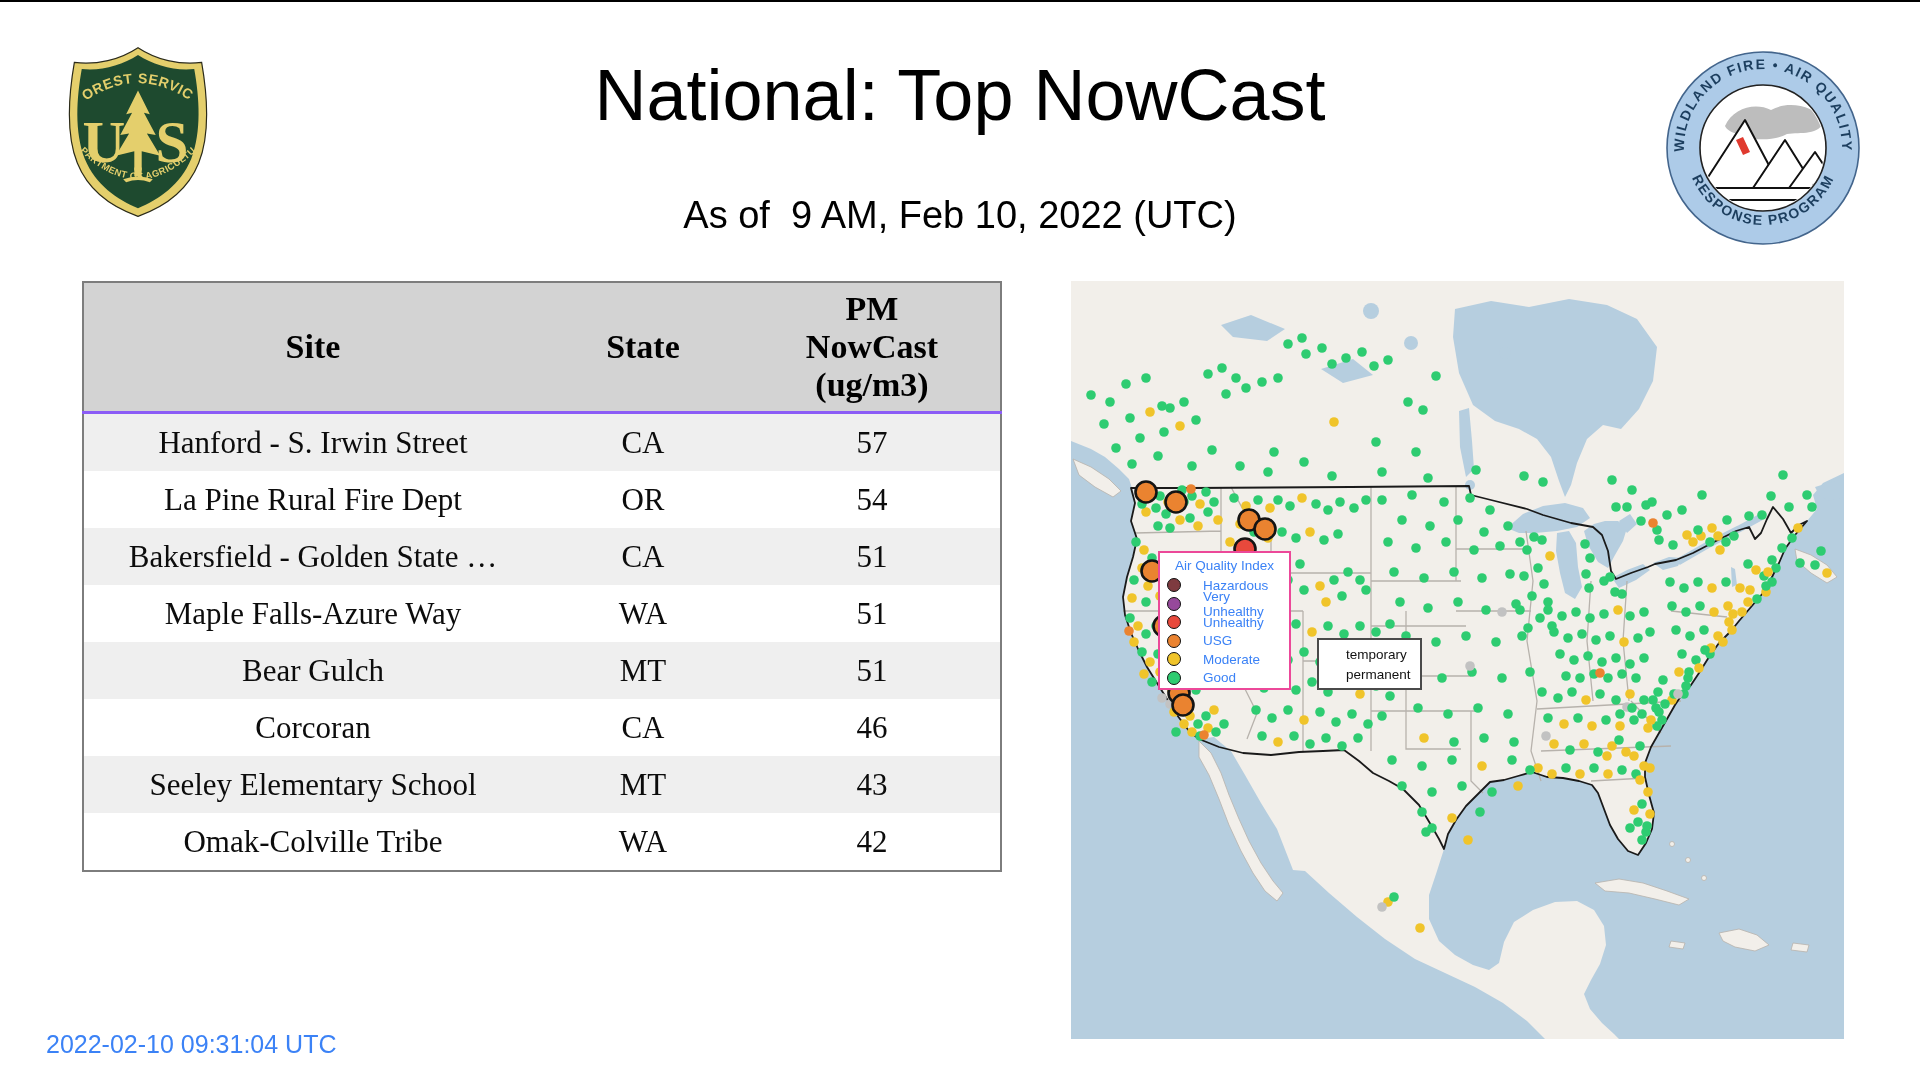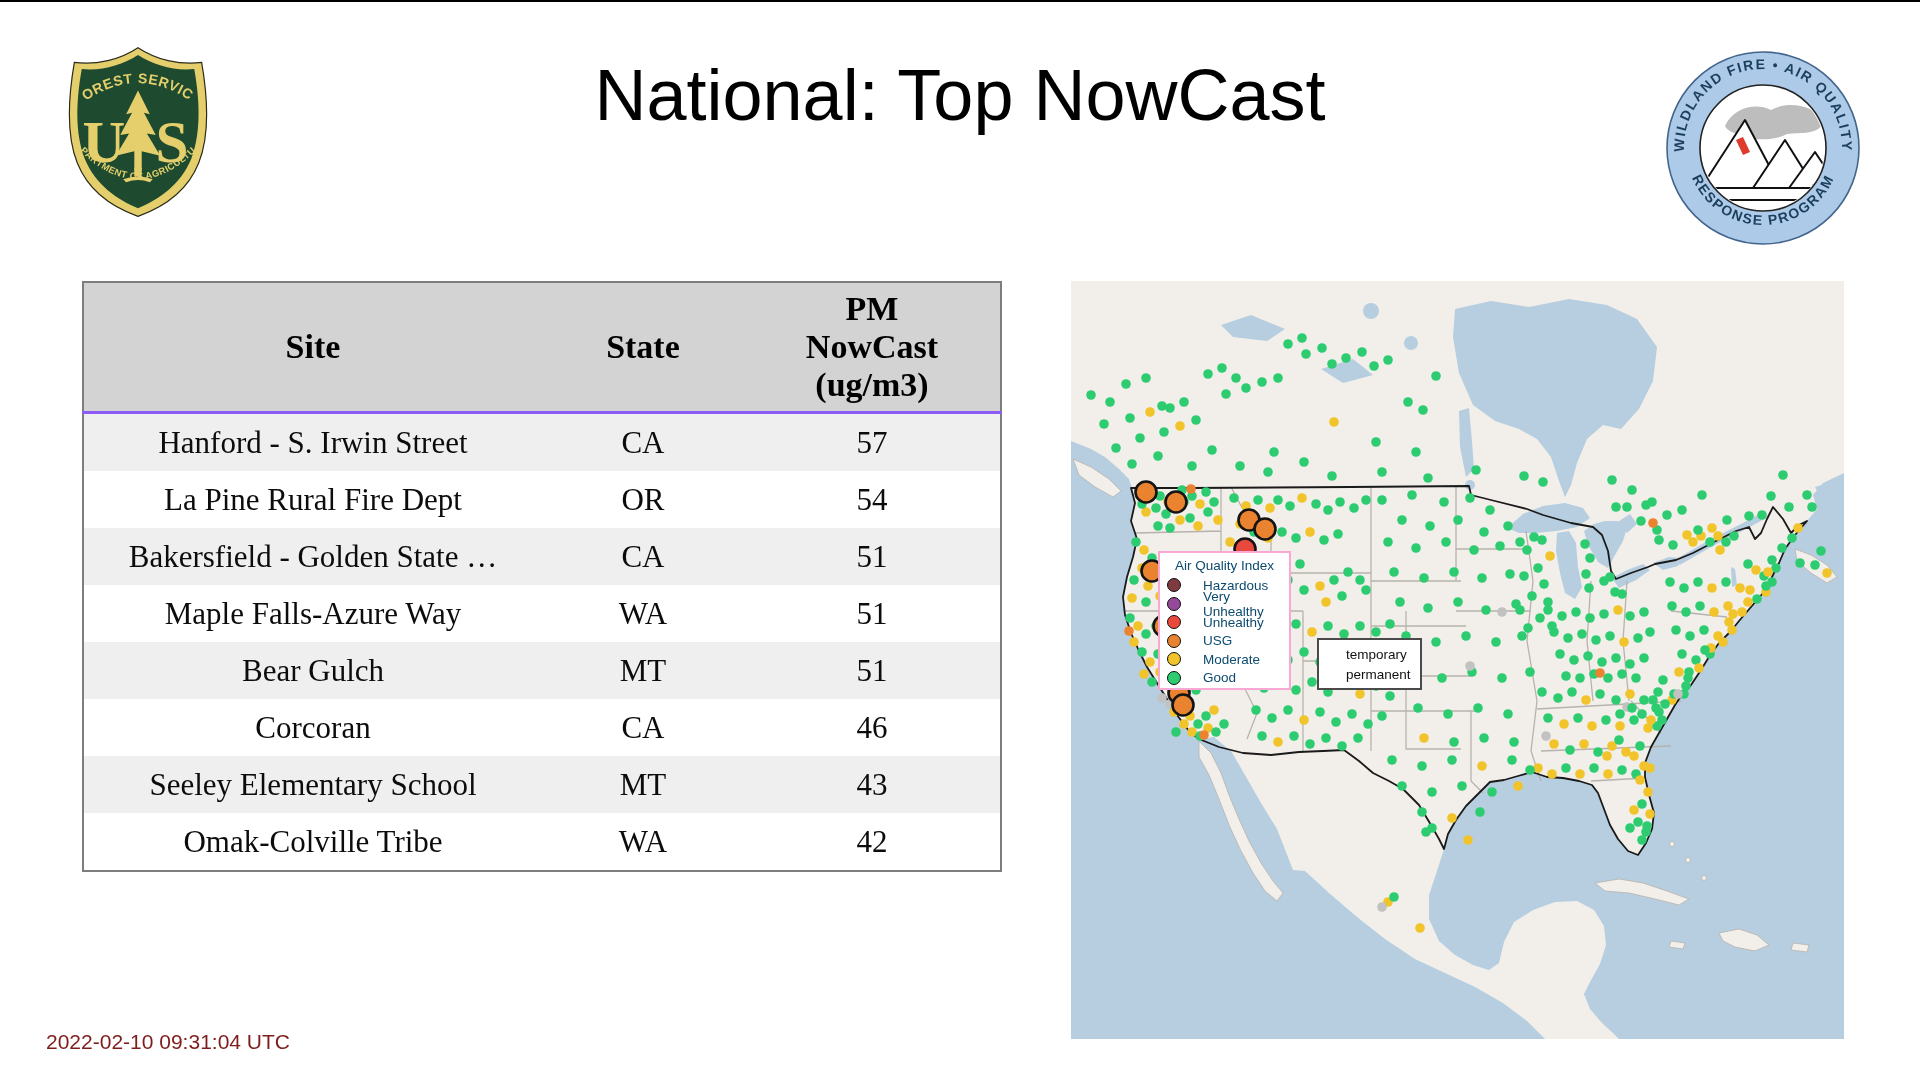"As of 9 AM, Feb" div.page-subtitle { html: none -> <div>As of 9 AM, Feb 10, 2022 (UTC)</div> }
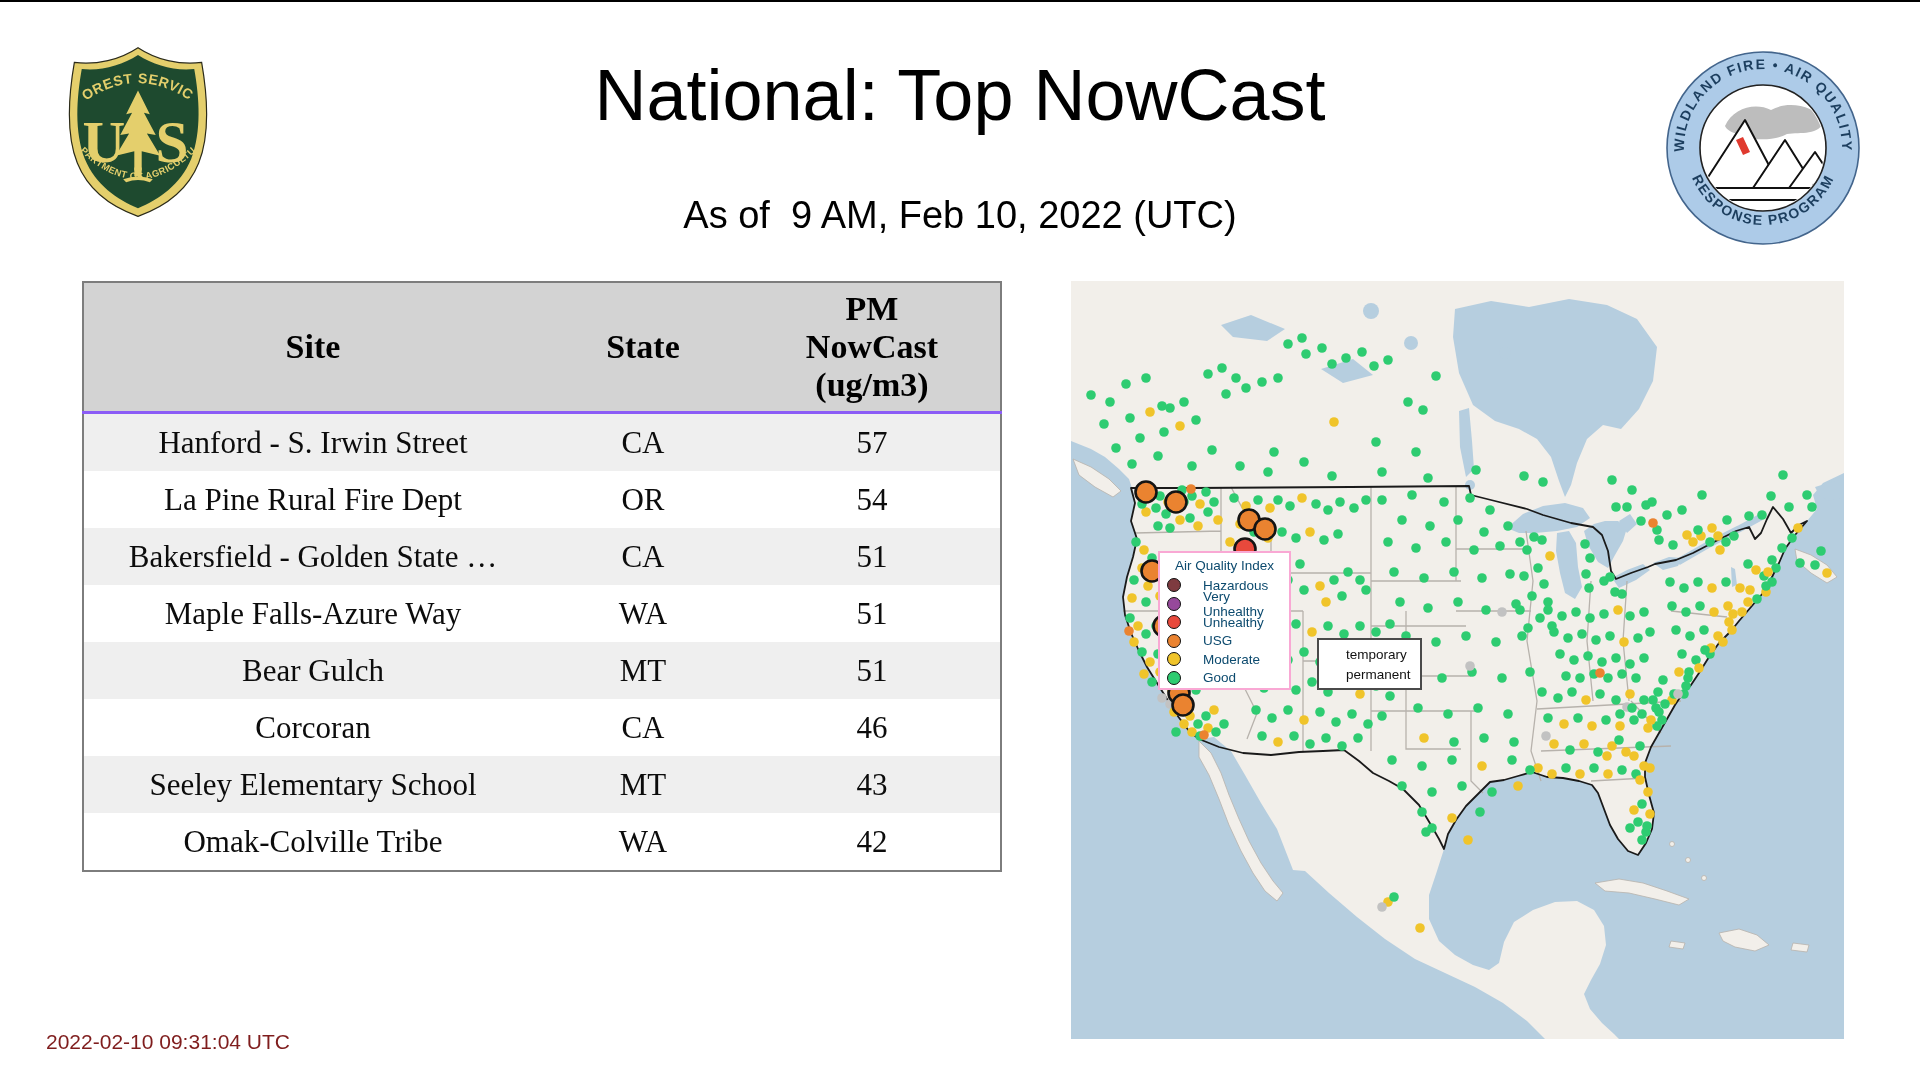"Air Quality Index" .aqi-legend { border: 2px solid #f9a8d4 -> 2px solid #ec4899; color: #0c4a6e -> #3b82f6 }
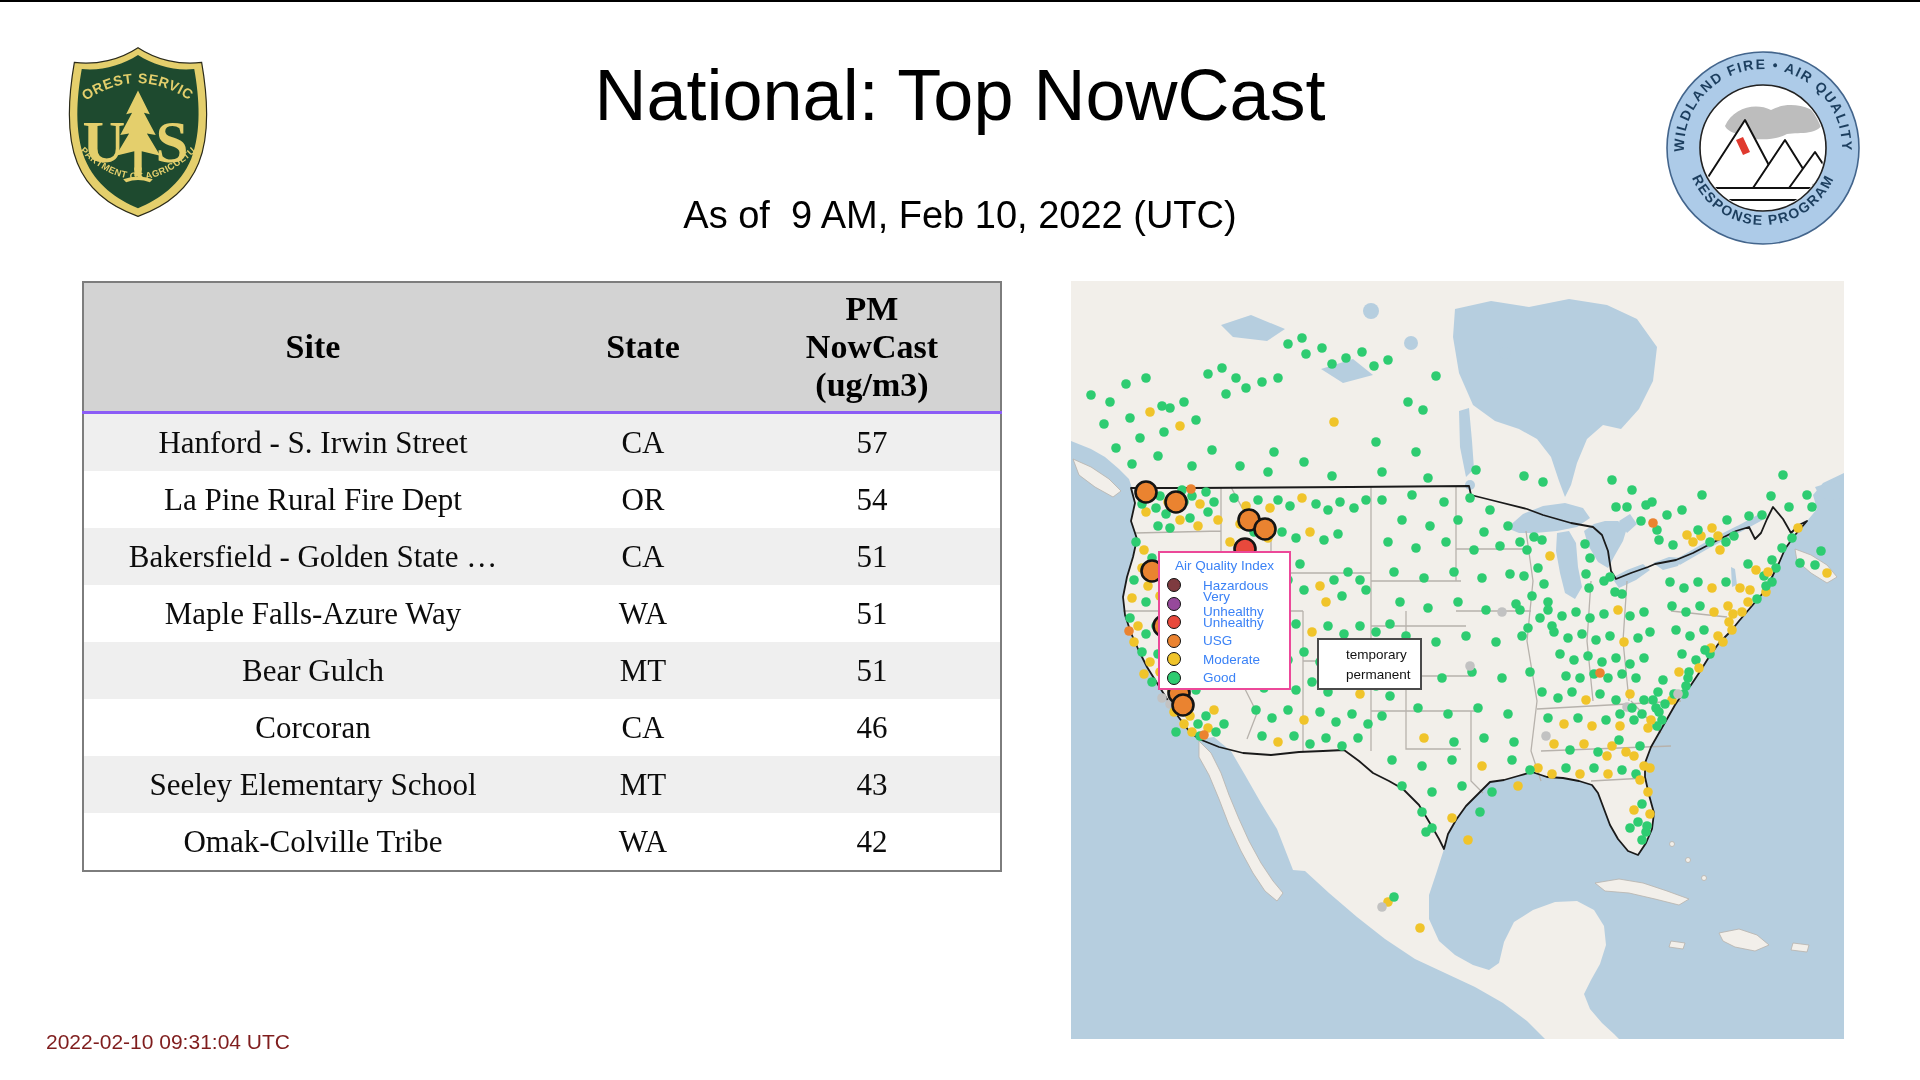"2022-02-10 09:31:04 UTC" .timestamp { color: #7f1d1d -> #3b82f6; font-size: 21px -> 25px }
